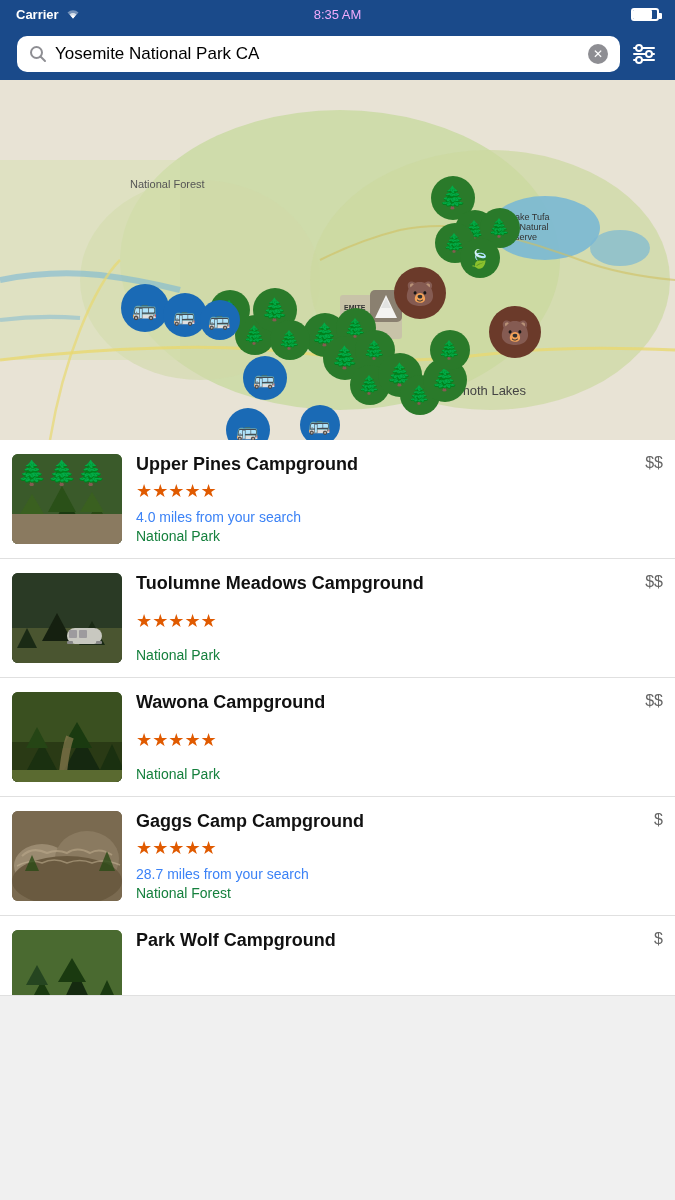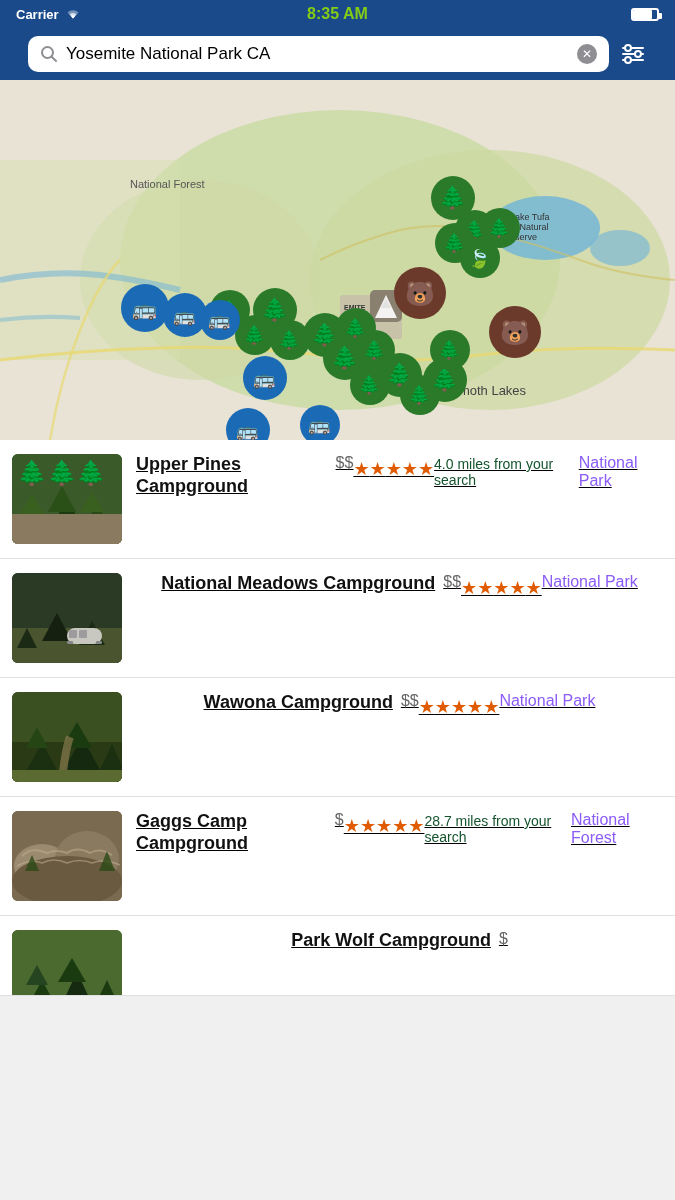"8:35 AM" .status-bar-center { color: #84cc16 -> #f0abfc; font-size: 16px -> 13px; font-weight: 700 -> 400 }
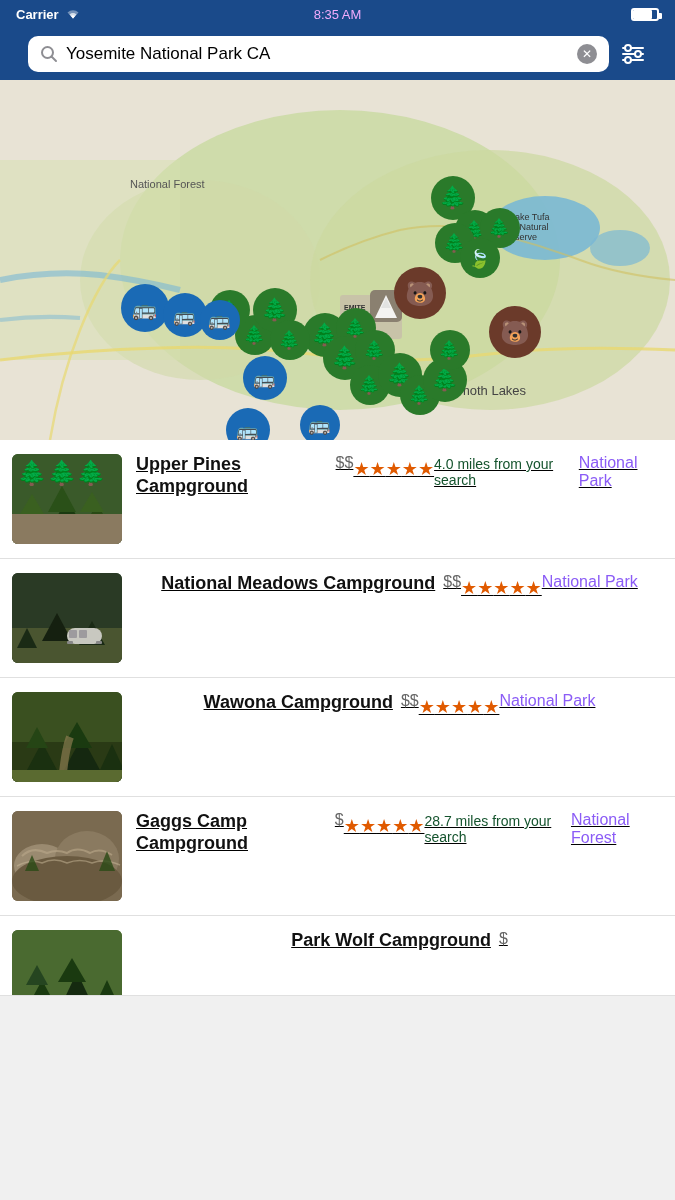"Yosemite National Park CA" .search-bar-container { padding: 8px 28px -> 8px 17px }
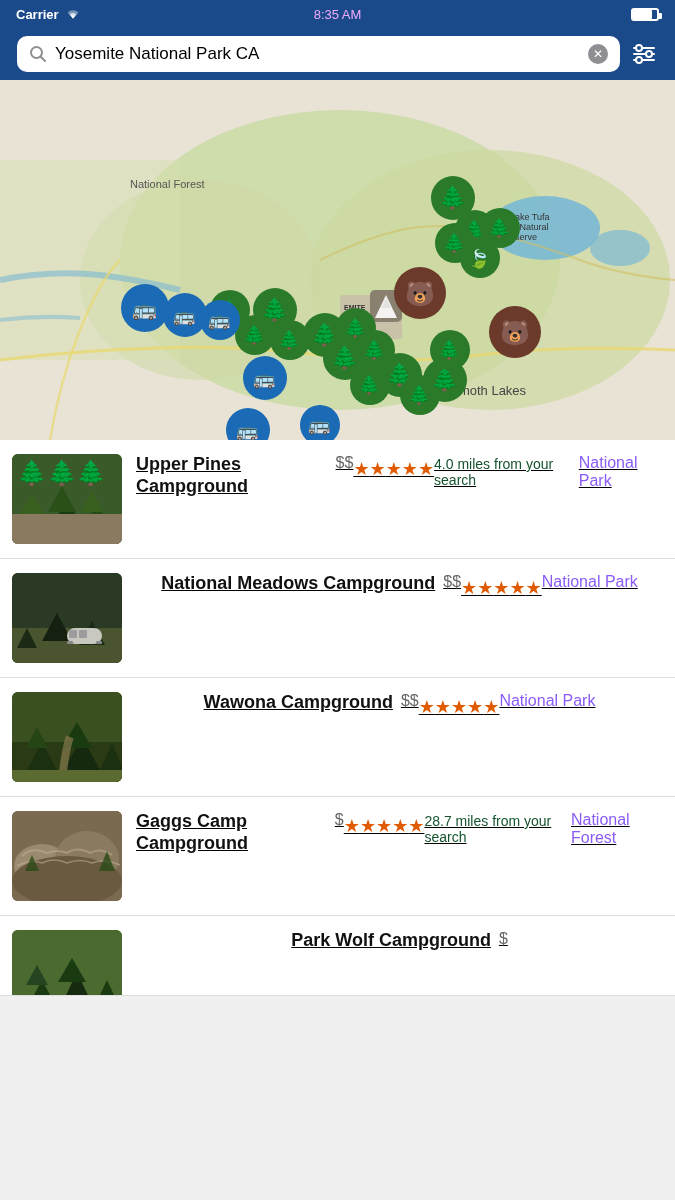"Upper Pines Campground" .result-info { flex-direction: row -> column; justify-content: center -> space-between; text-decoration: underline -> none }
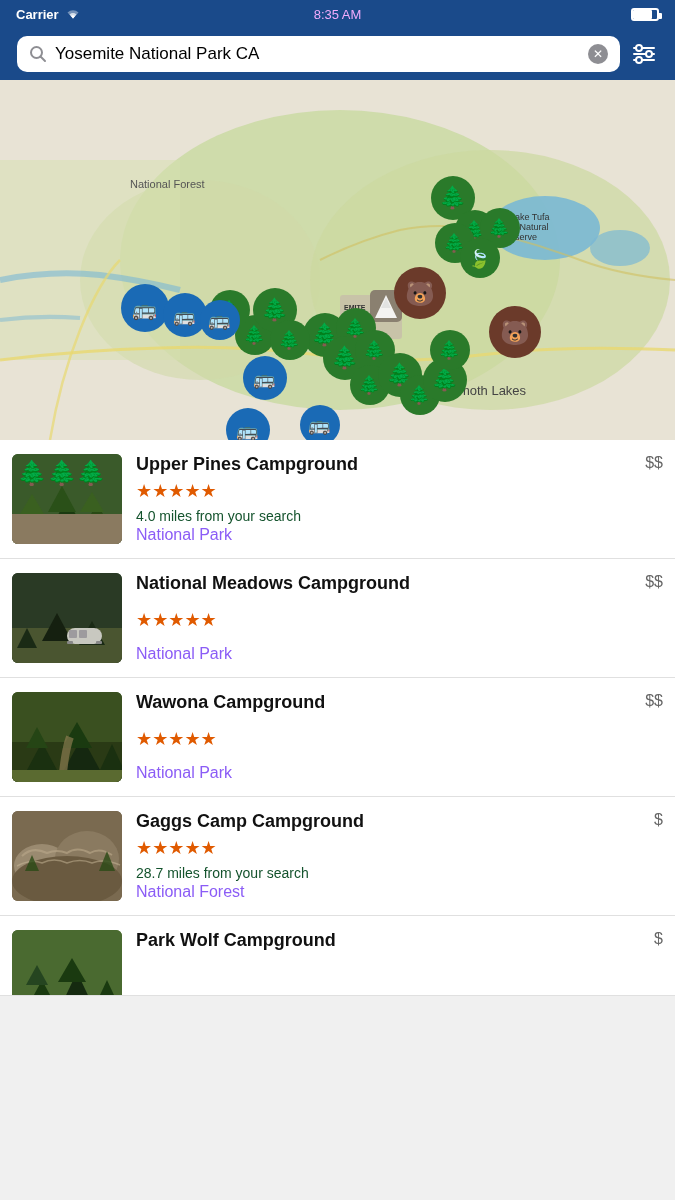"4.0 miles from your search" .result-distance { color: #14532d -> #3b82f6 }
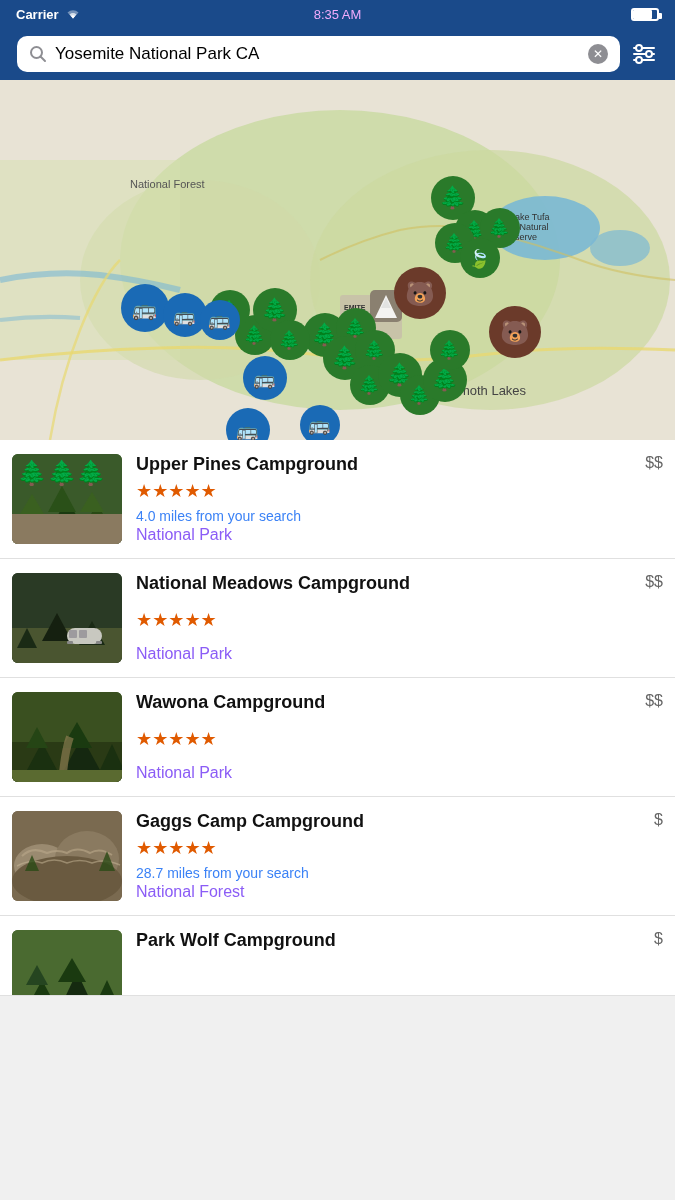"National Park" .result-type { color: #8b5cf6 -> #15803d; font-size: 16px -> 14px }
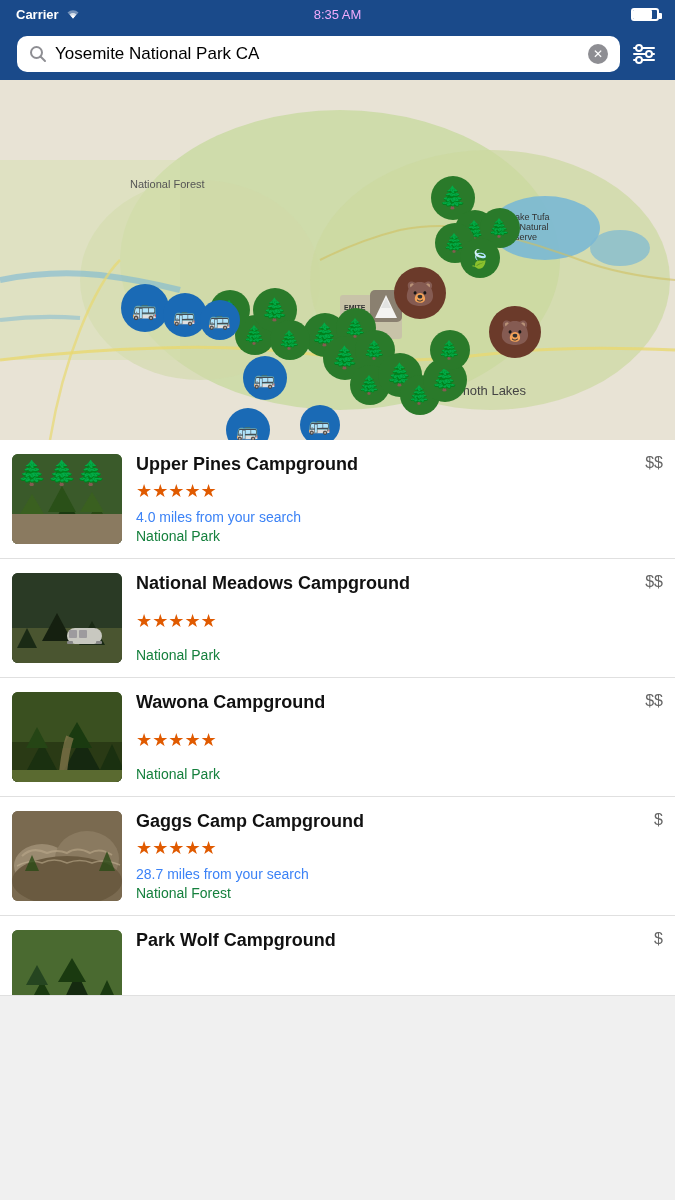"National Meadows Campground" span.result-name { text: National -> Tuolumne }
